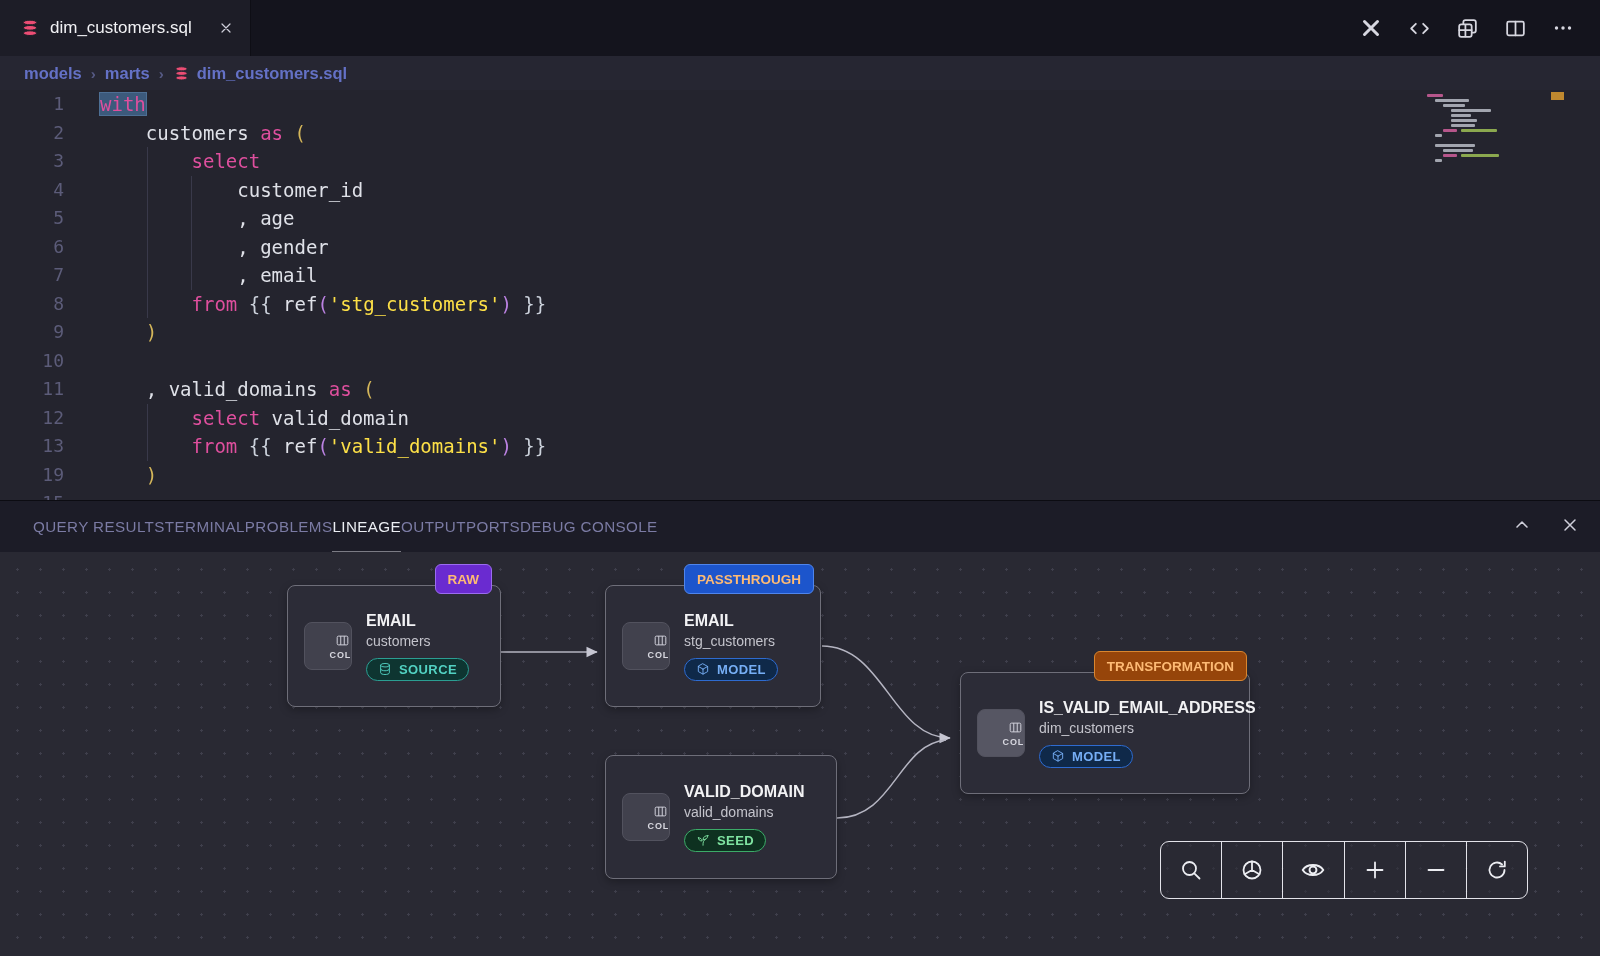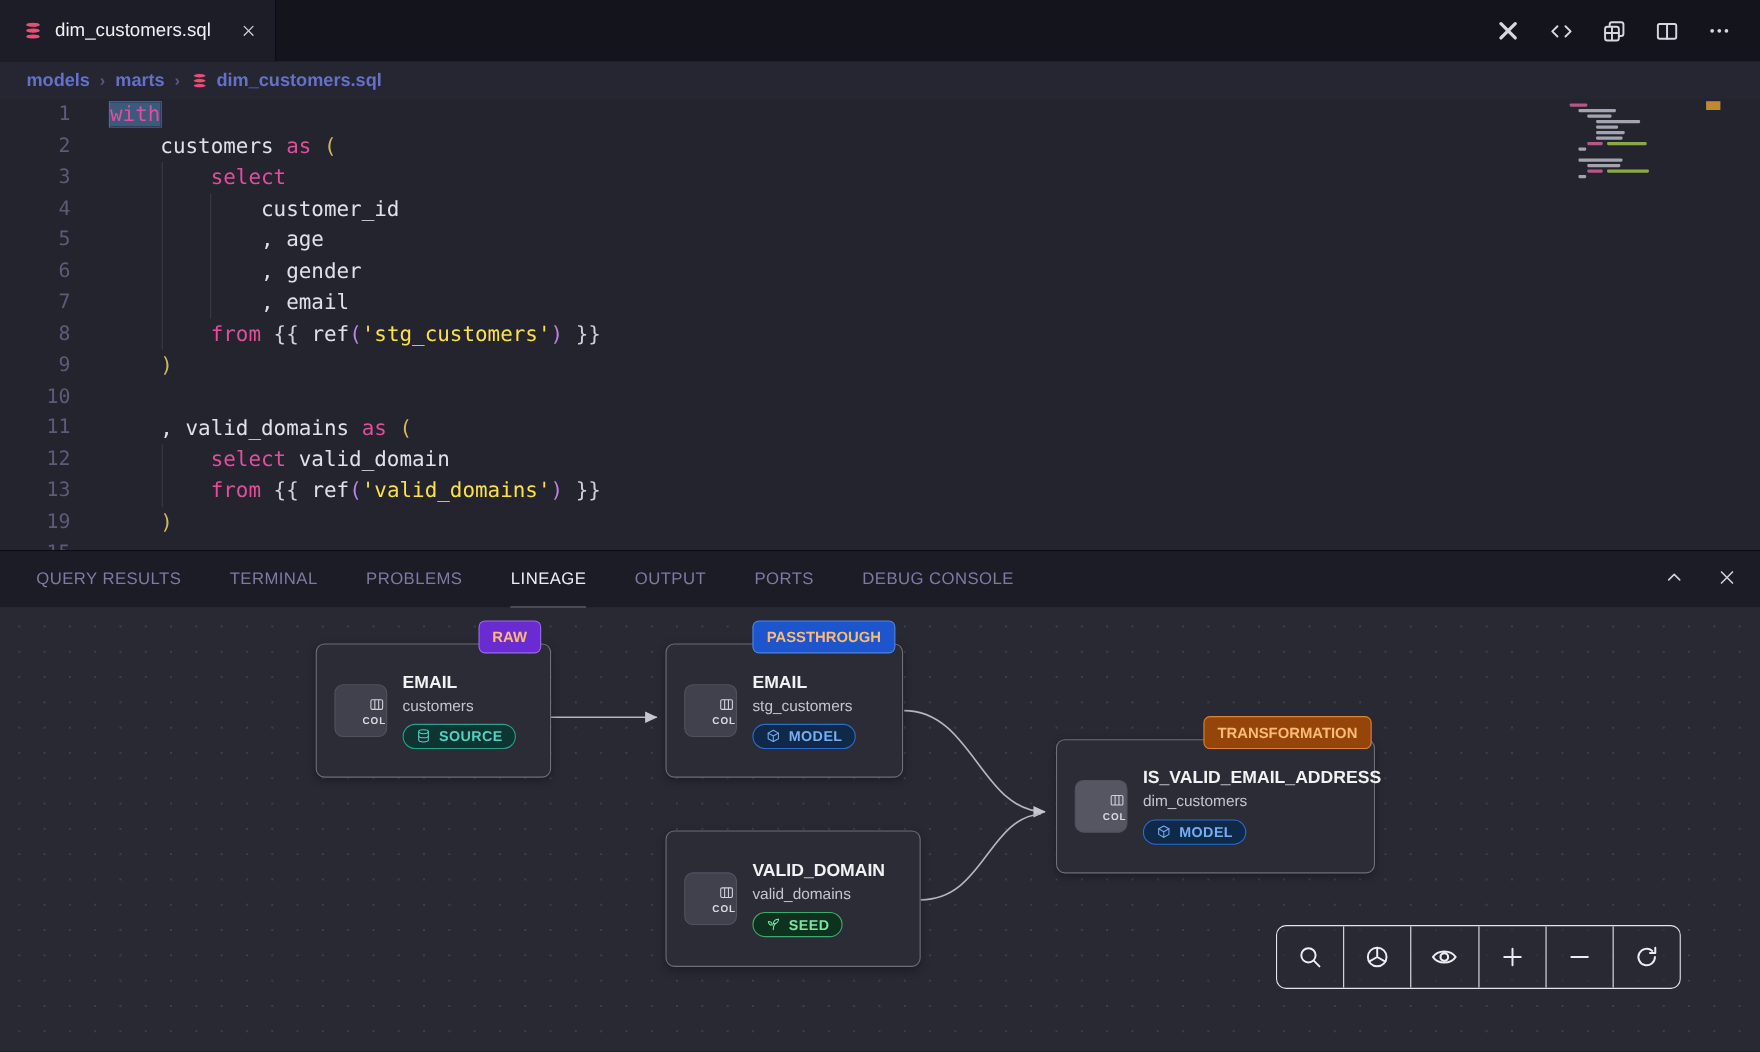"QUERY RESULTS" div { gap: 44px -> none }
